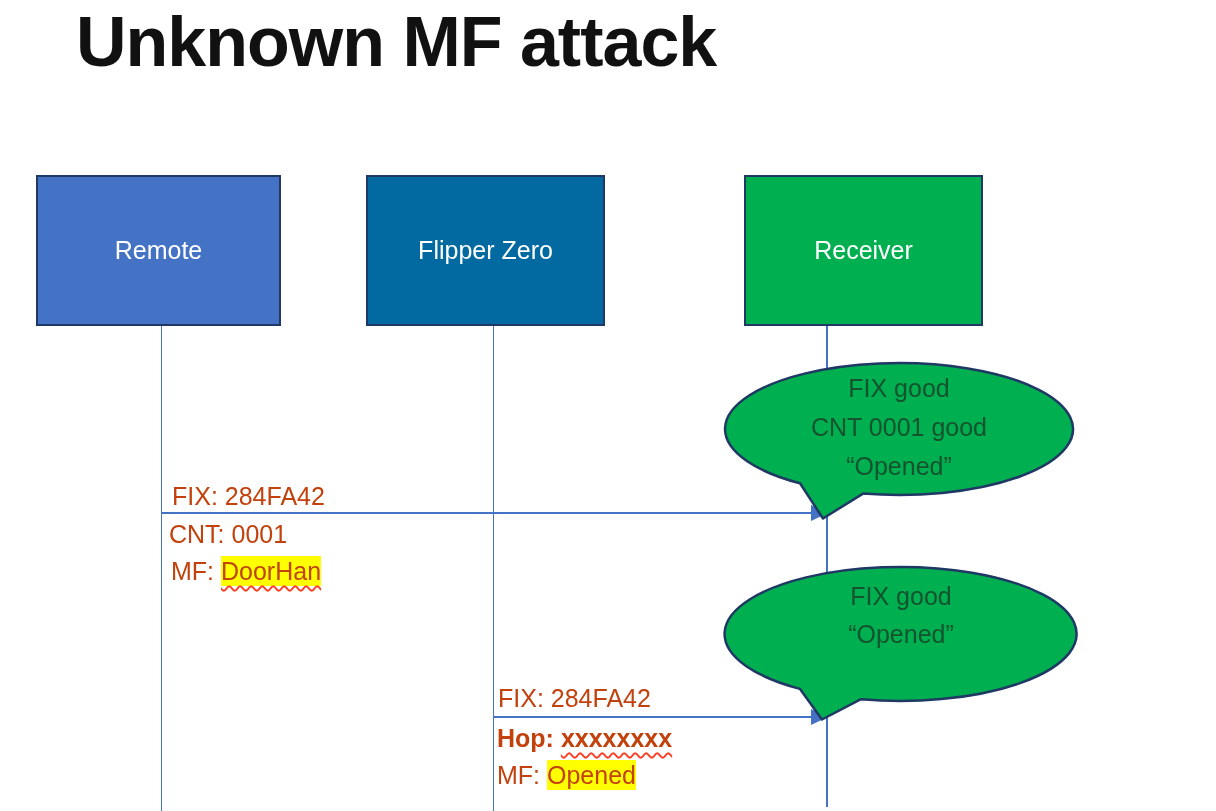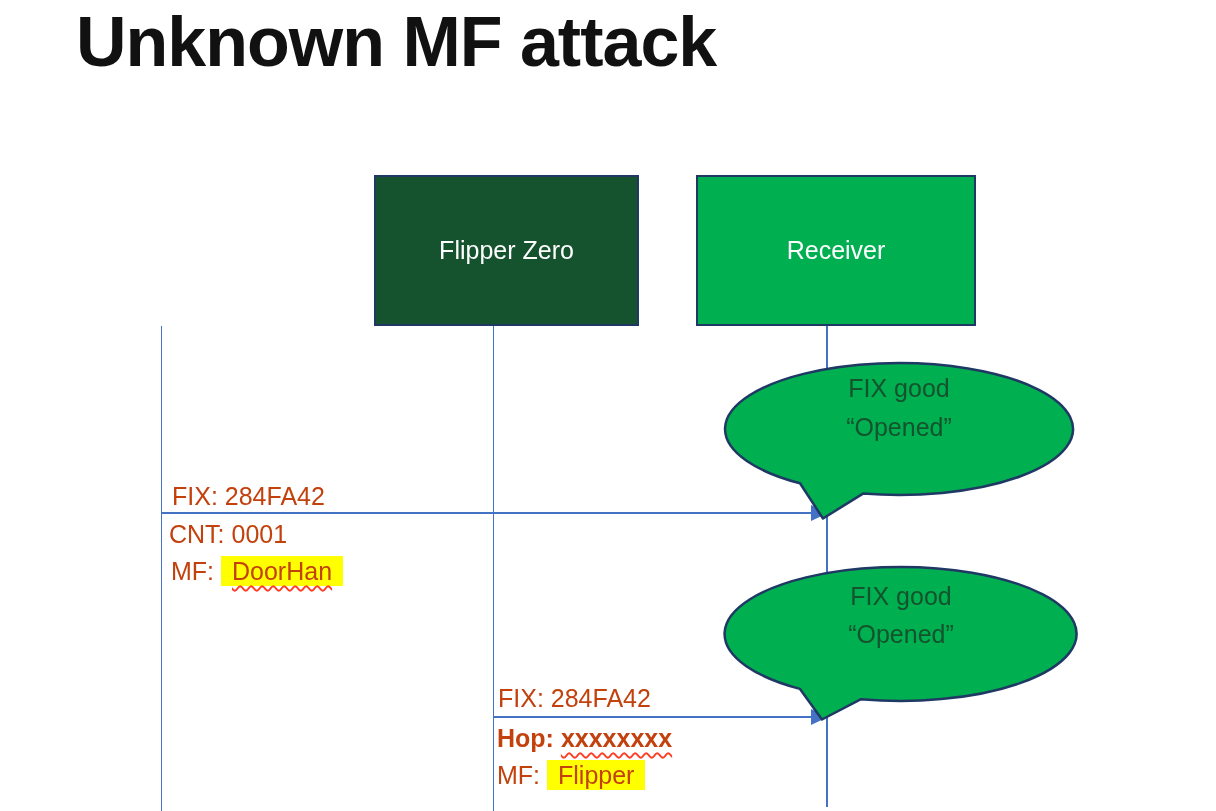"Remote" div.abs { html: none -> <div> <span>Remote</span> </div> }
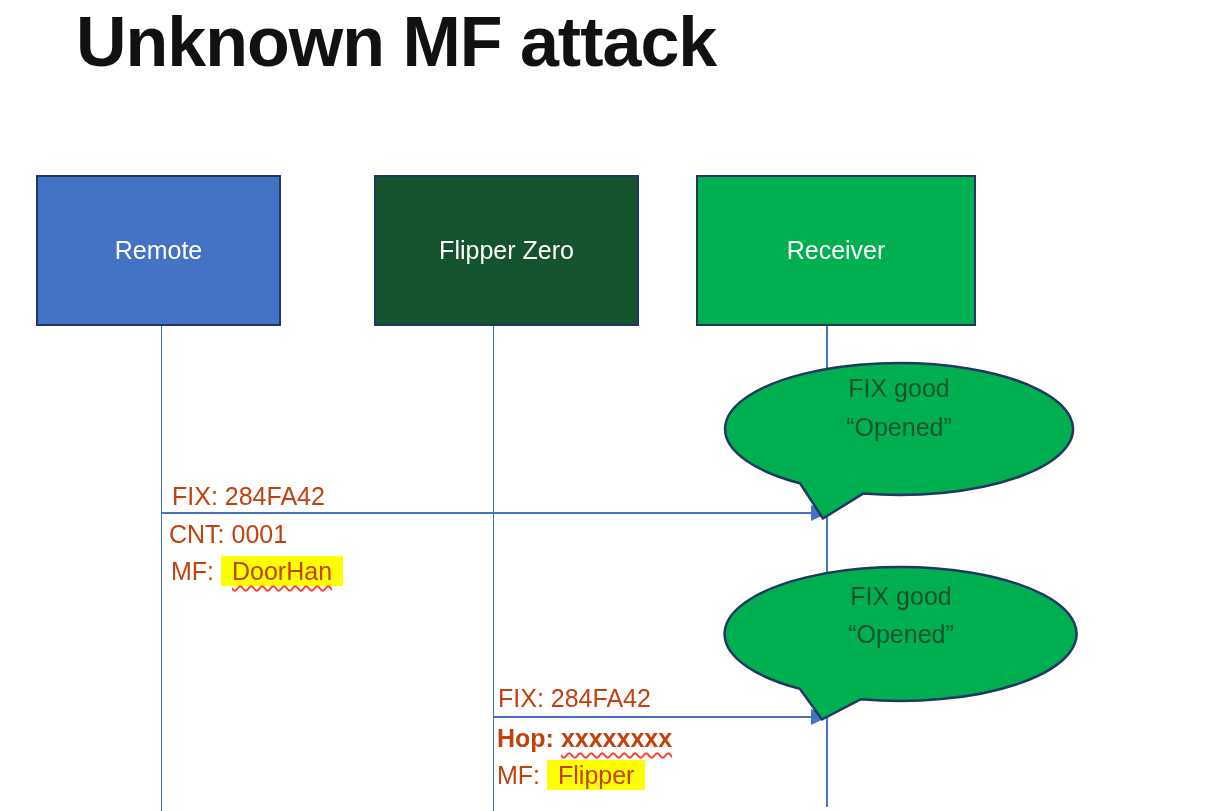"Flipper Zero" .actor-flipper { background: #14532d -> #0369a1; left: 374px -> 366px; width: 265px -> 239px }
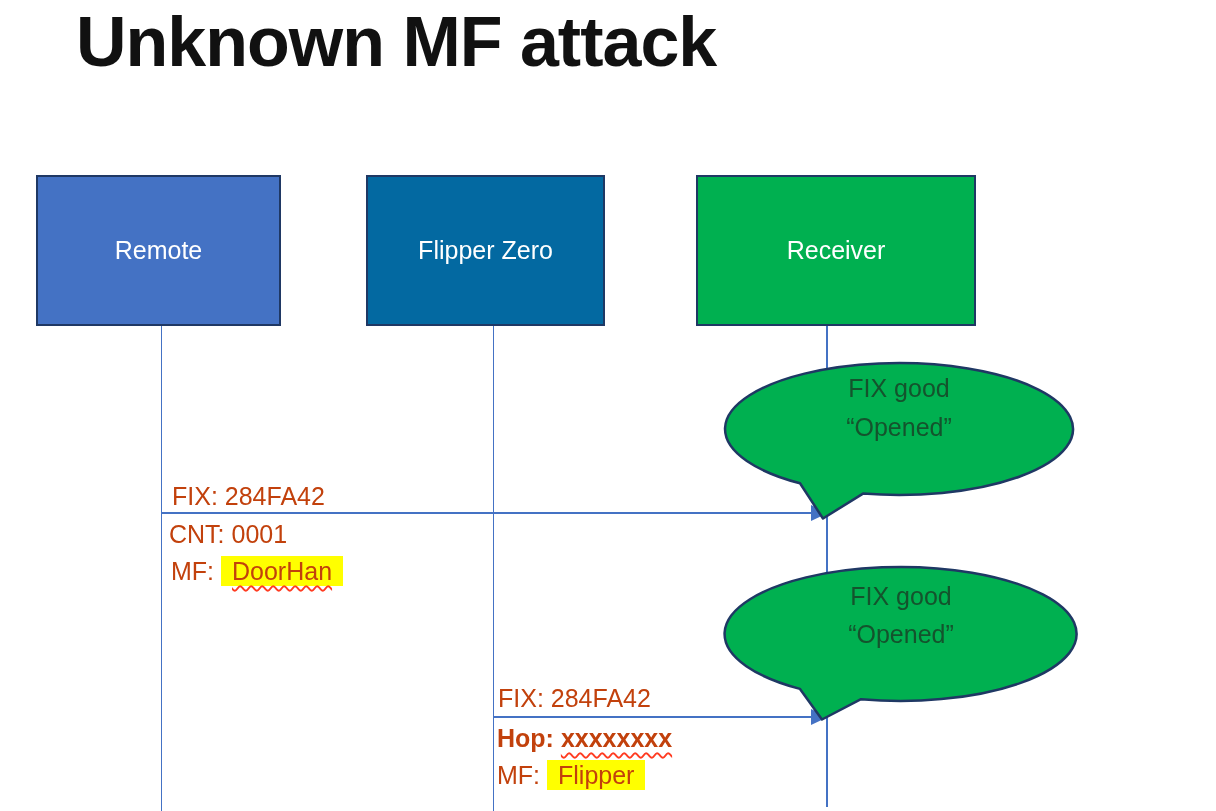"Receiver" .actor-receiver { left: 696px -> 744px; width: 280px -> 239px }
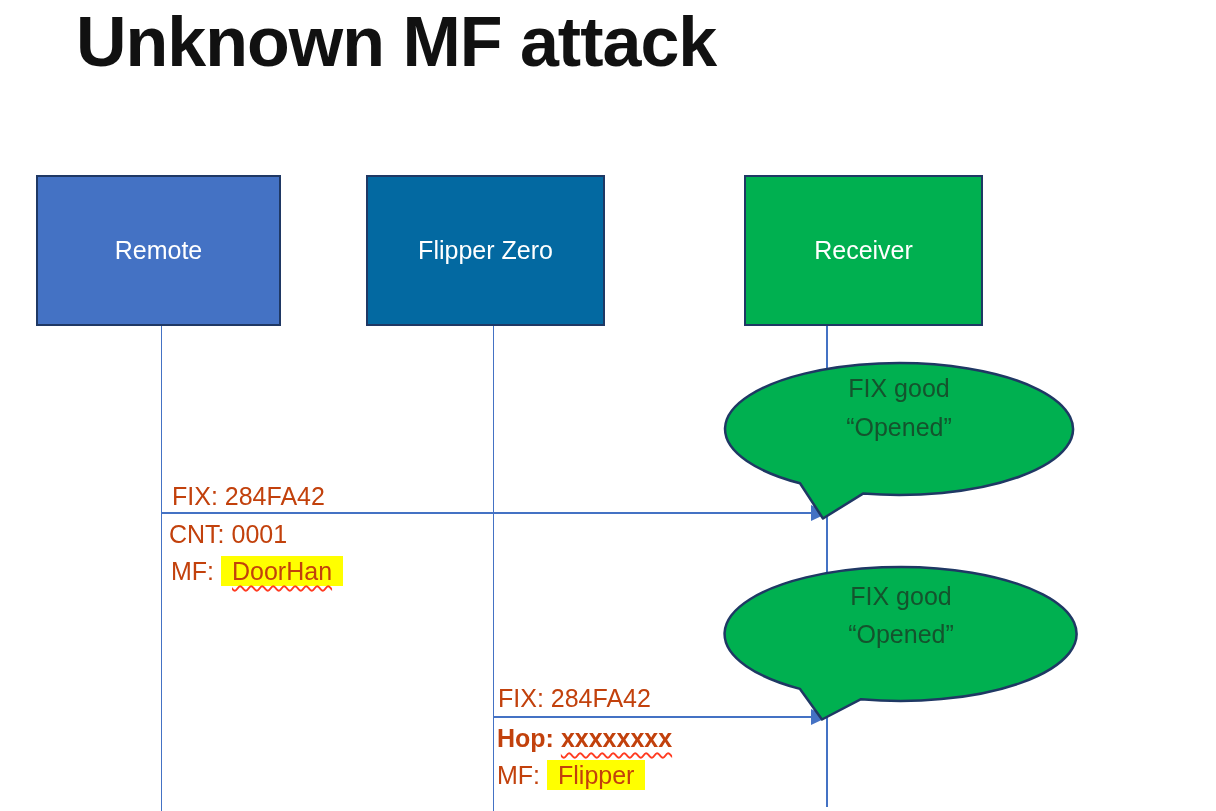"CNT 0001 good" div { html: none -> <div>CNT 0001 good</div> }
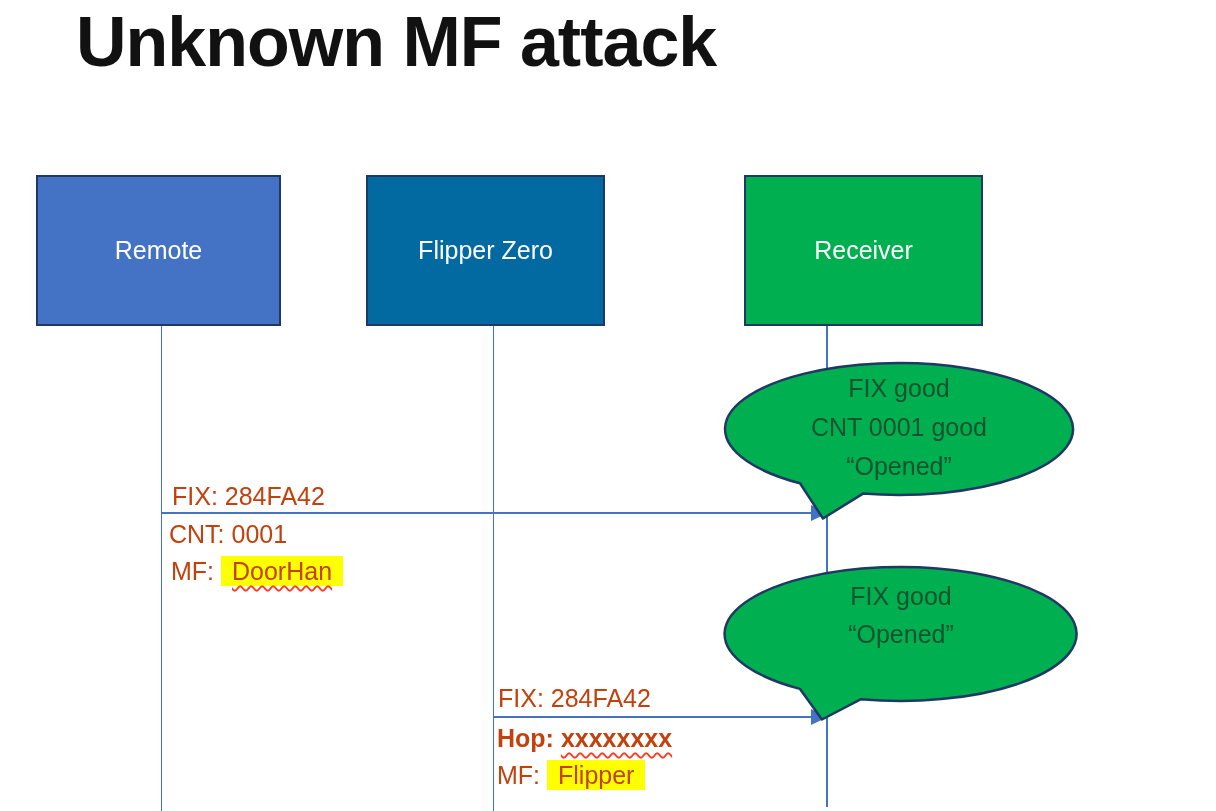"DoorHan" .hl { padding: 1px 11px -> 1px 0 }
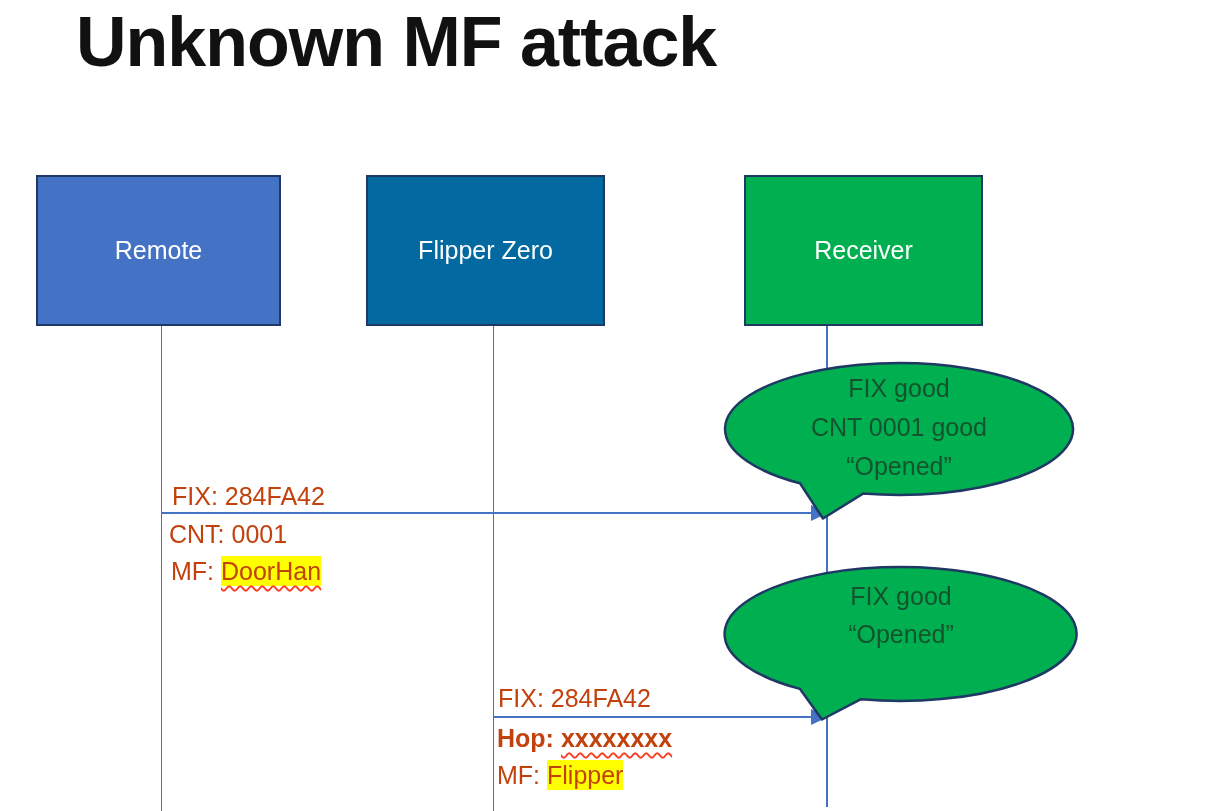"Flipper" span.hl { text: Flipper -> Opened }
